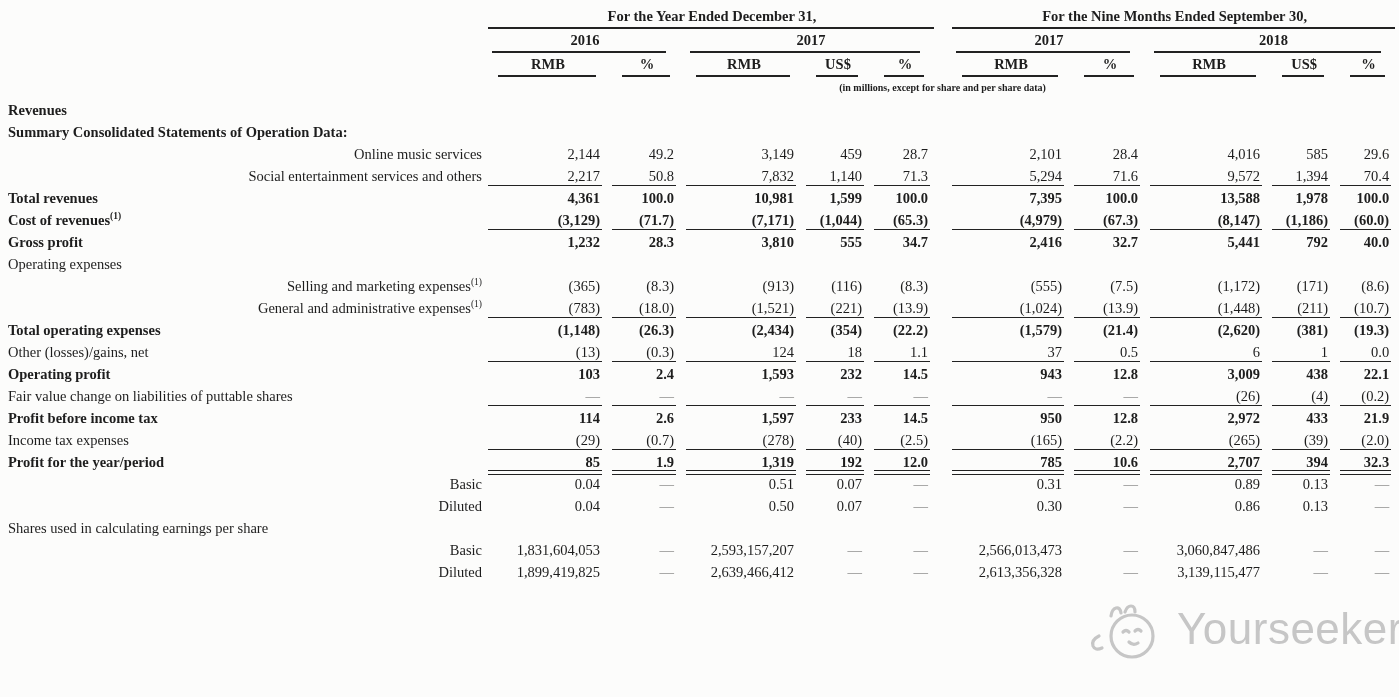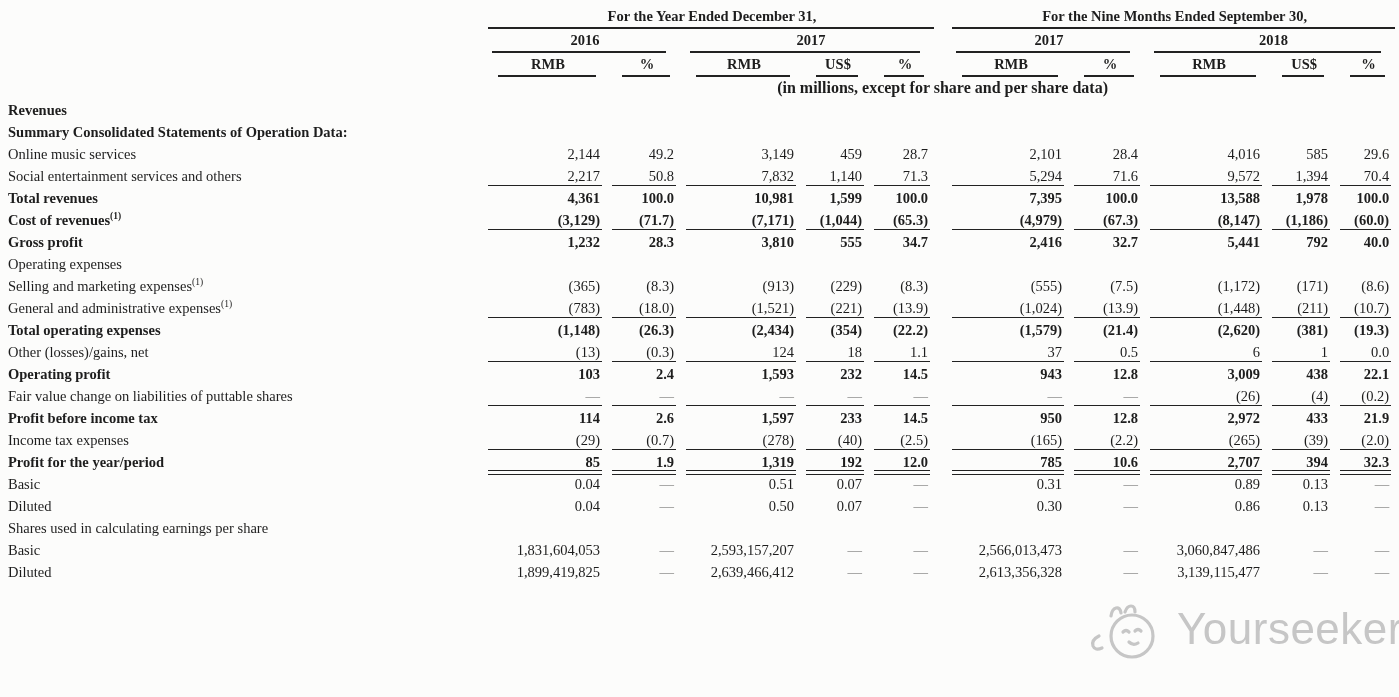"(in millions, except for share" th.note-cell { font-size: 16px -> 10px }
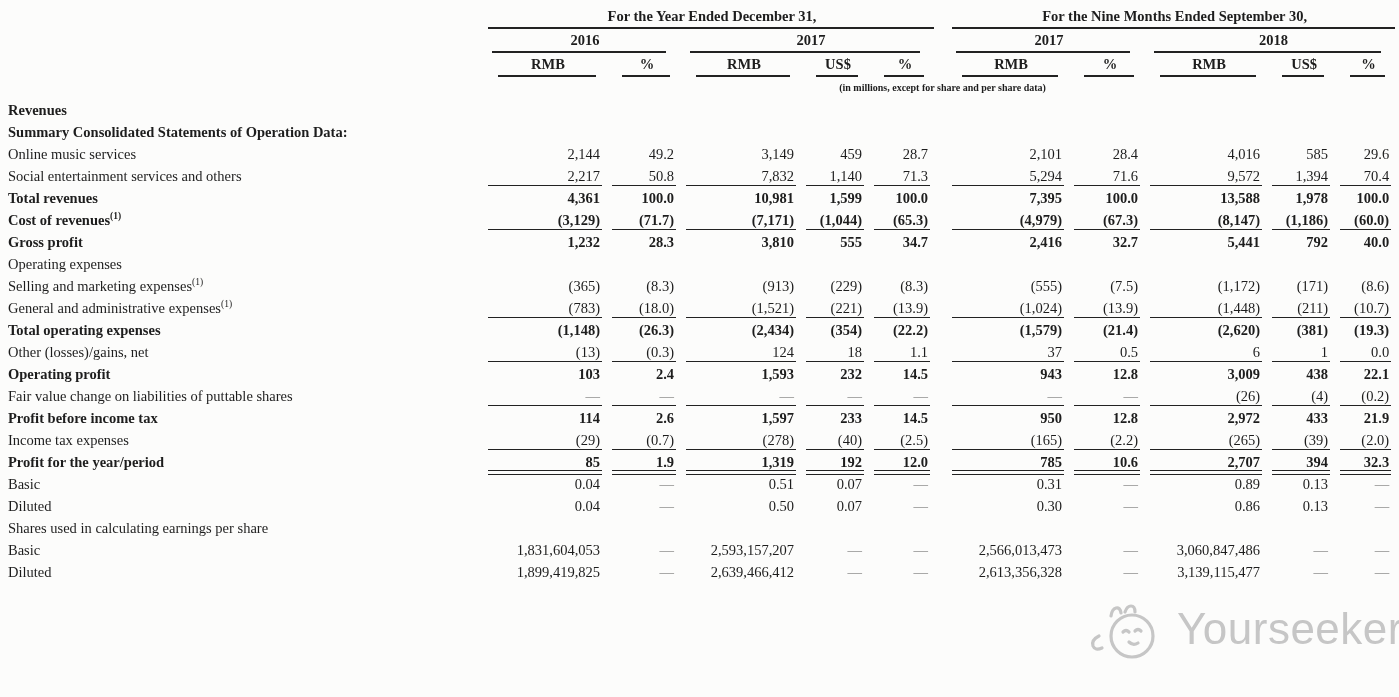"Online music services" td.ind1 { text-align: none -> right }
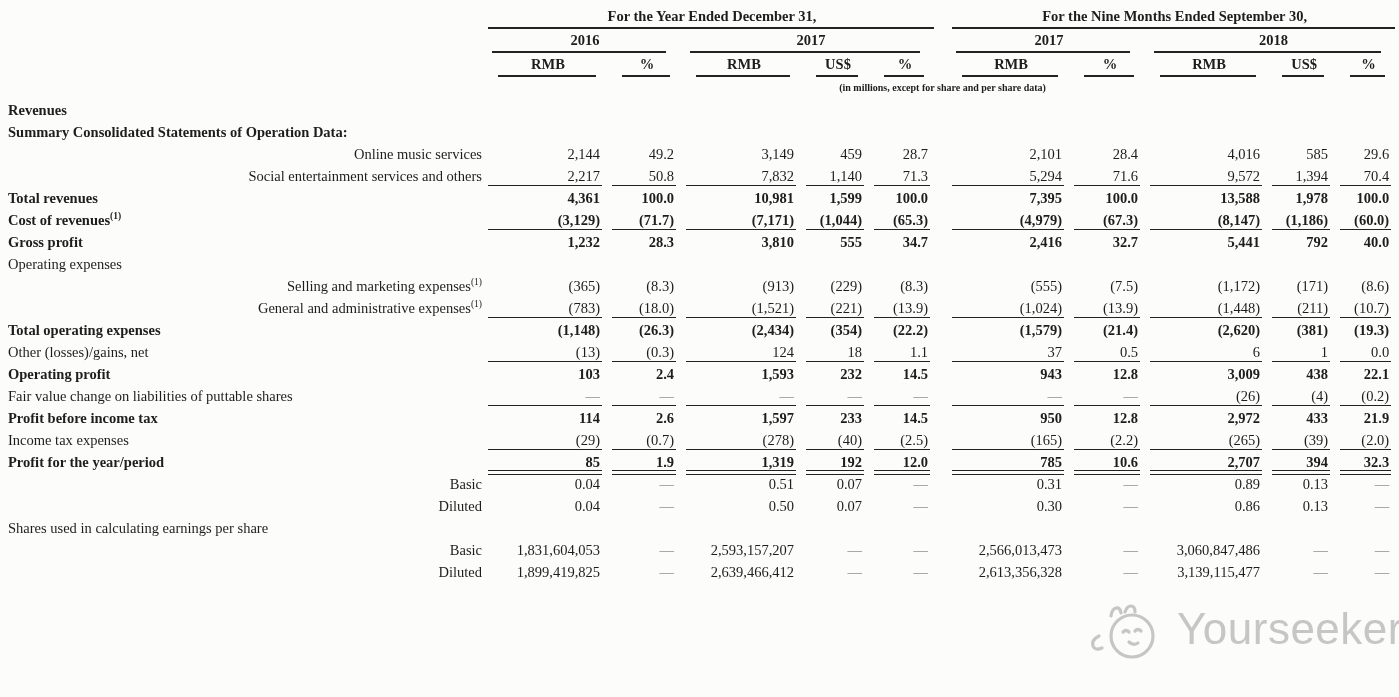"(229)" td.num { text: 229 -> 116 }
